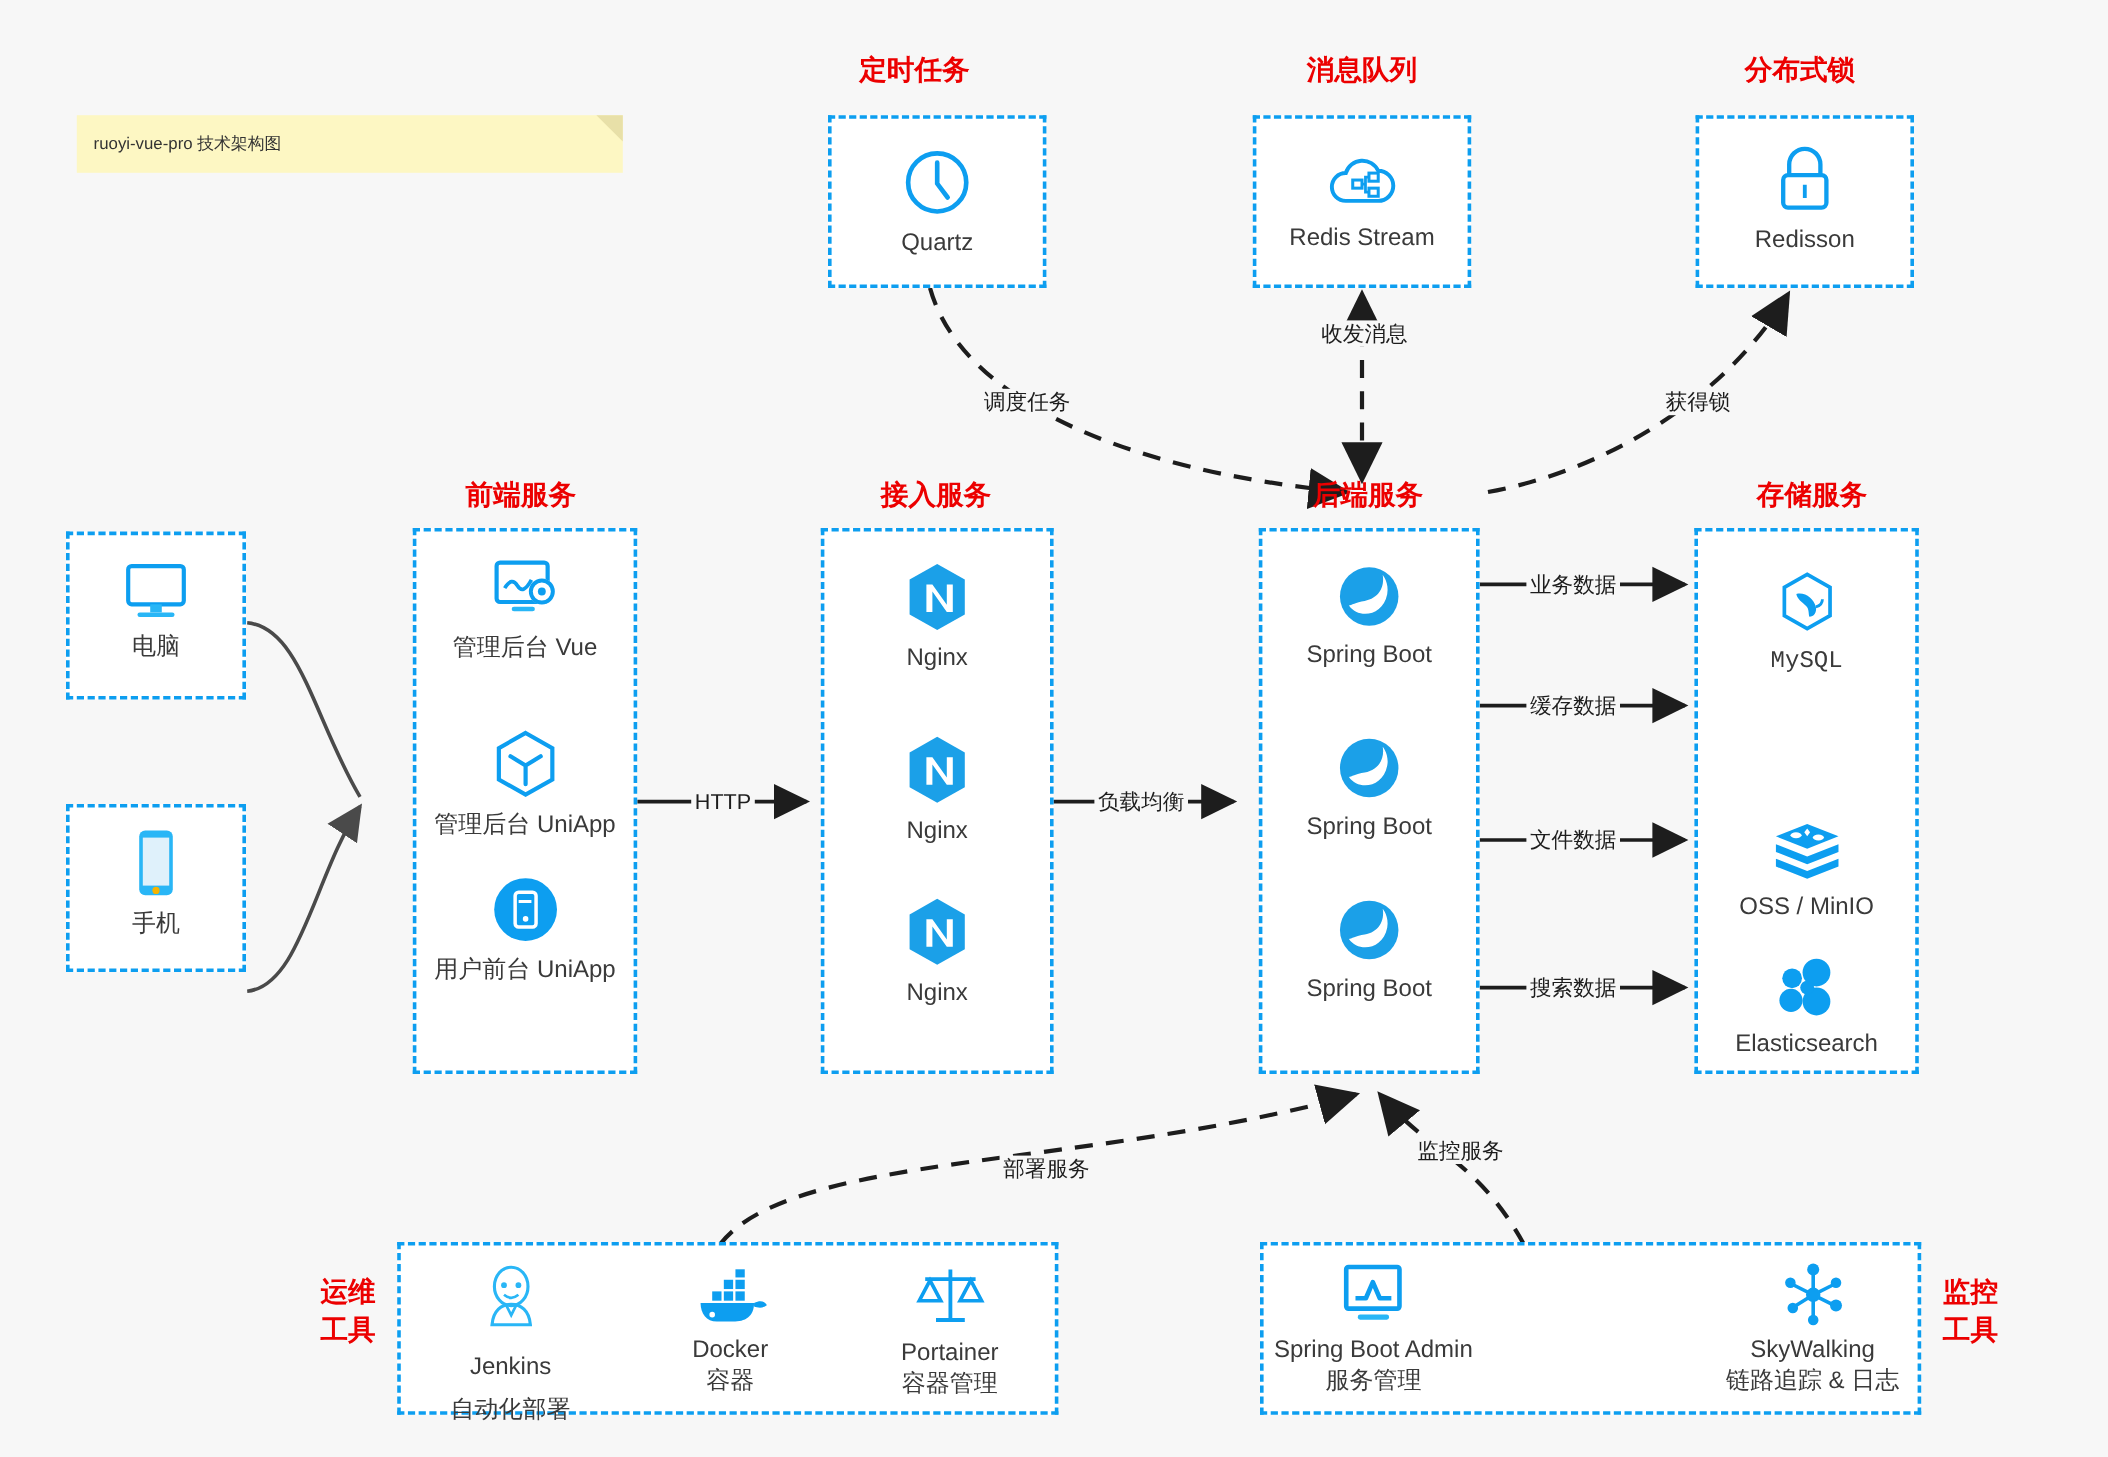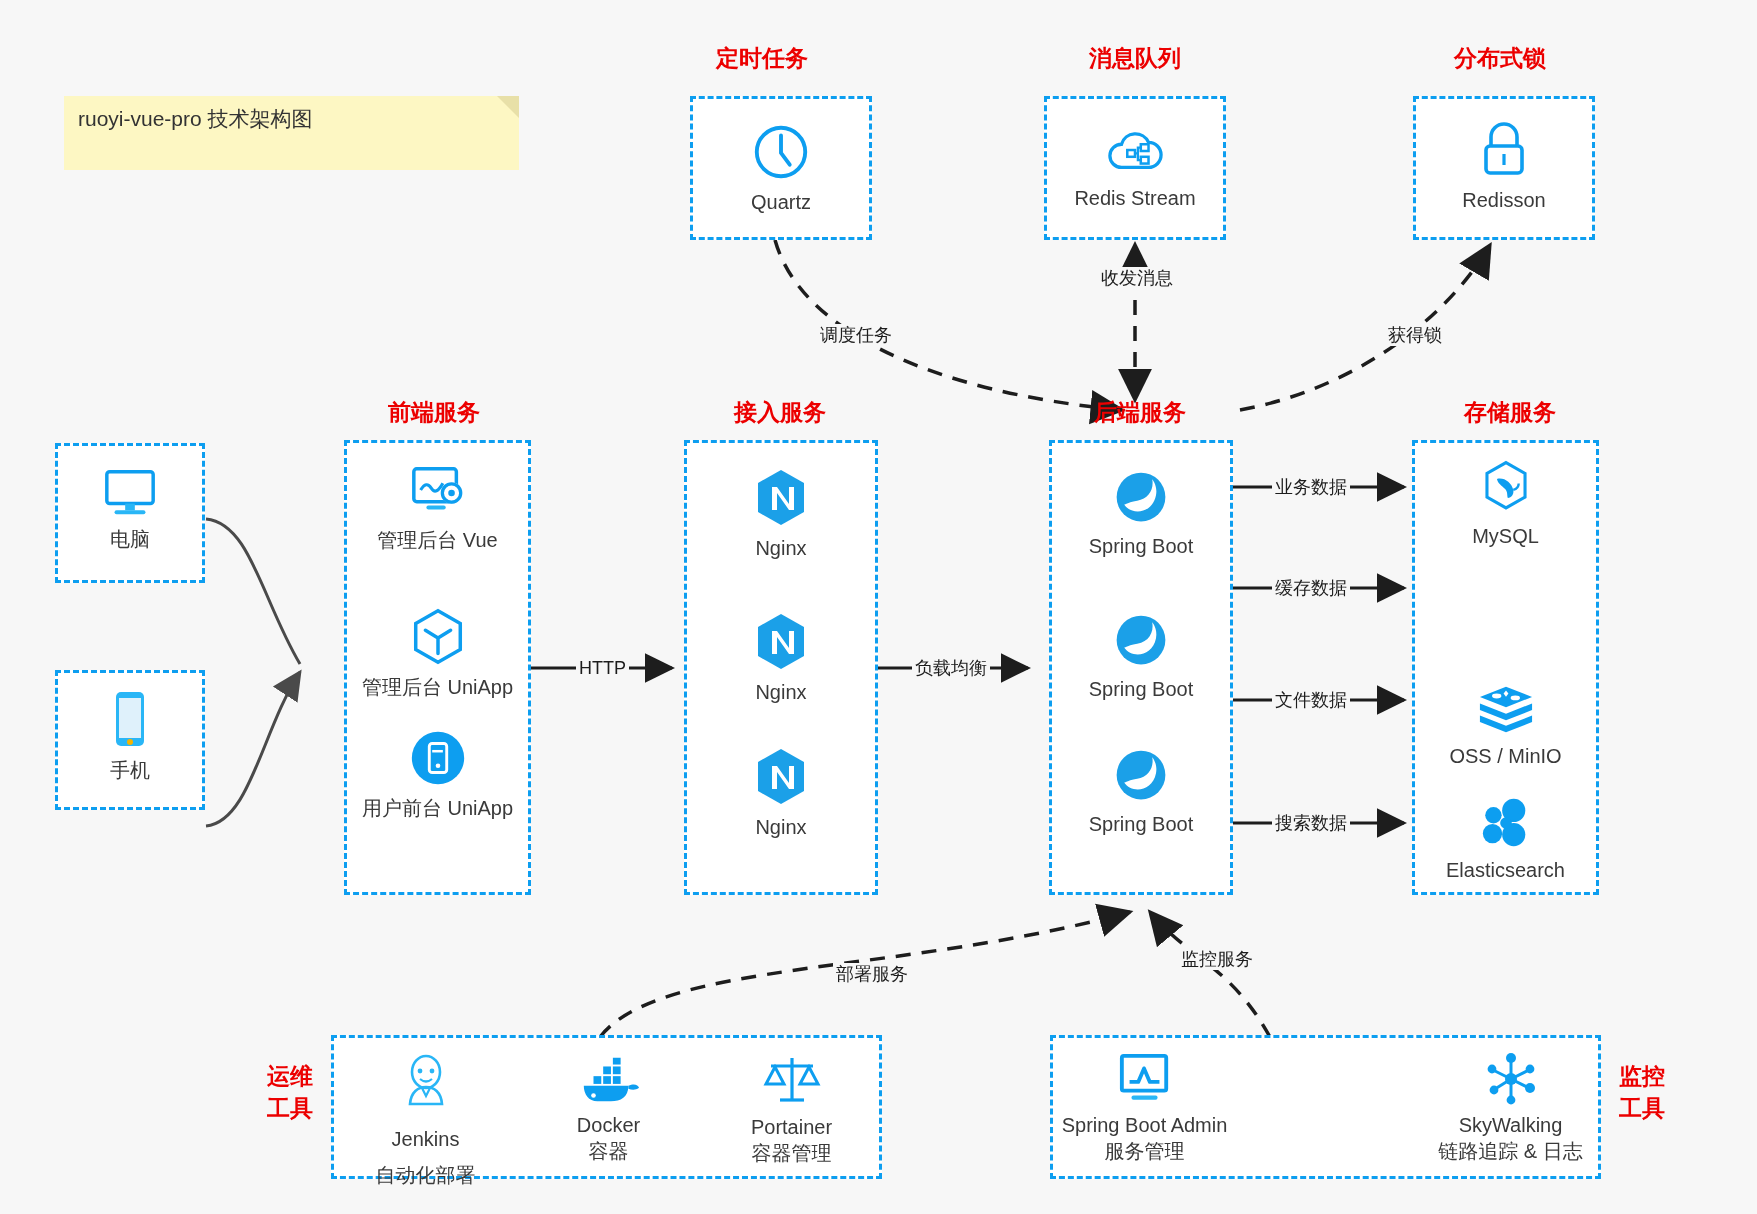"ruoyi-vue-pro 技术架构图" .note { font-size: 21px -> 14px; height: 74px -> 48px }
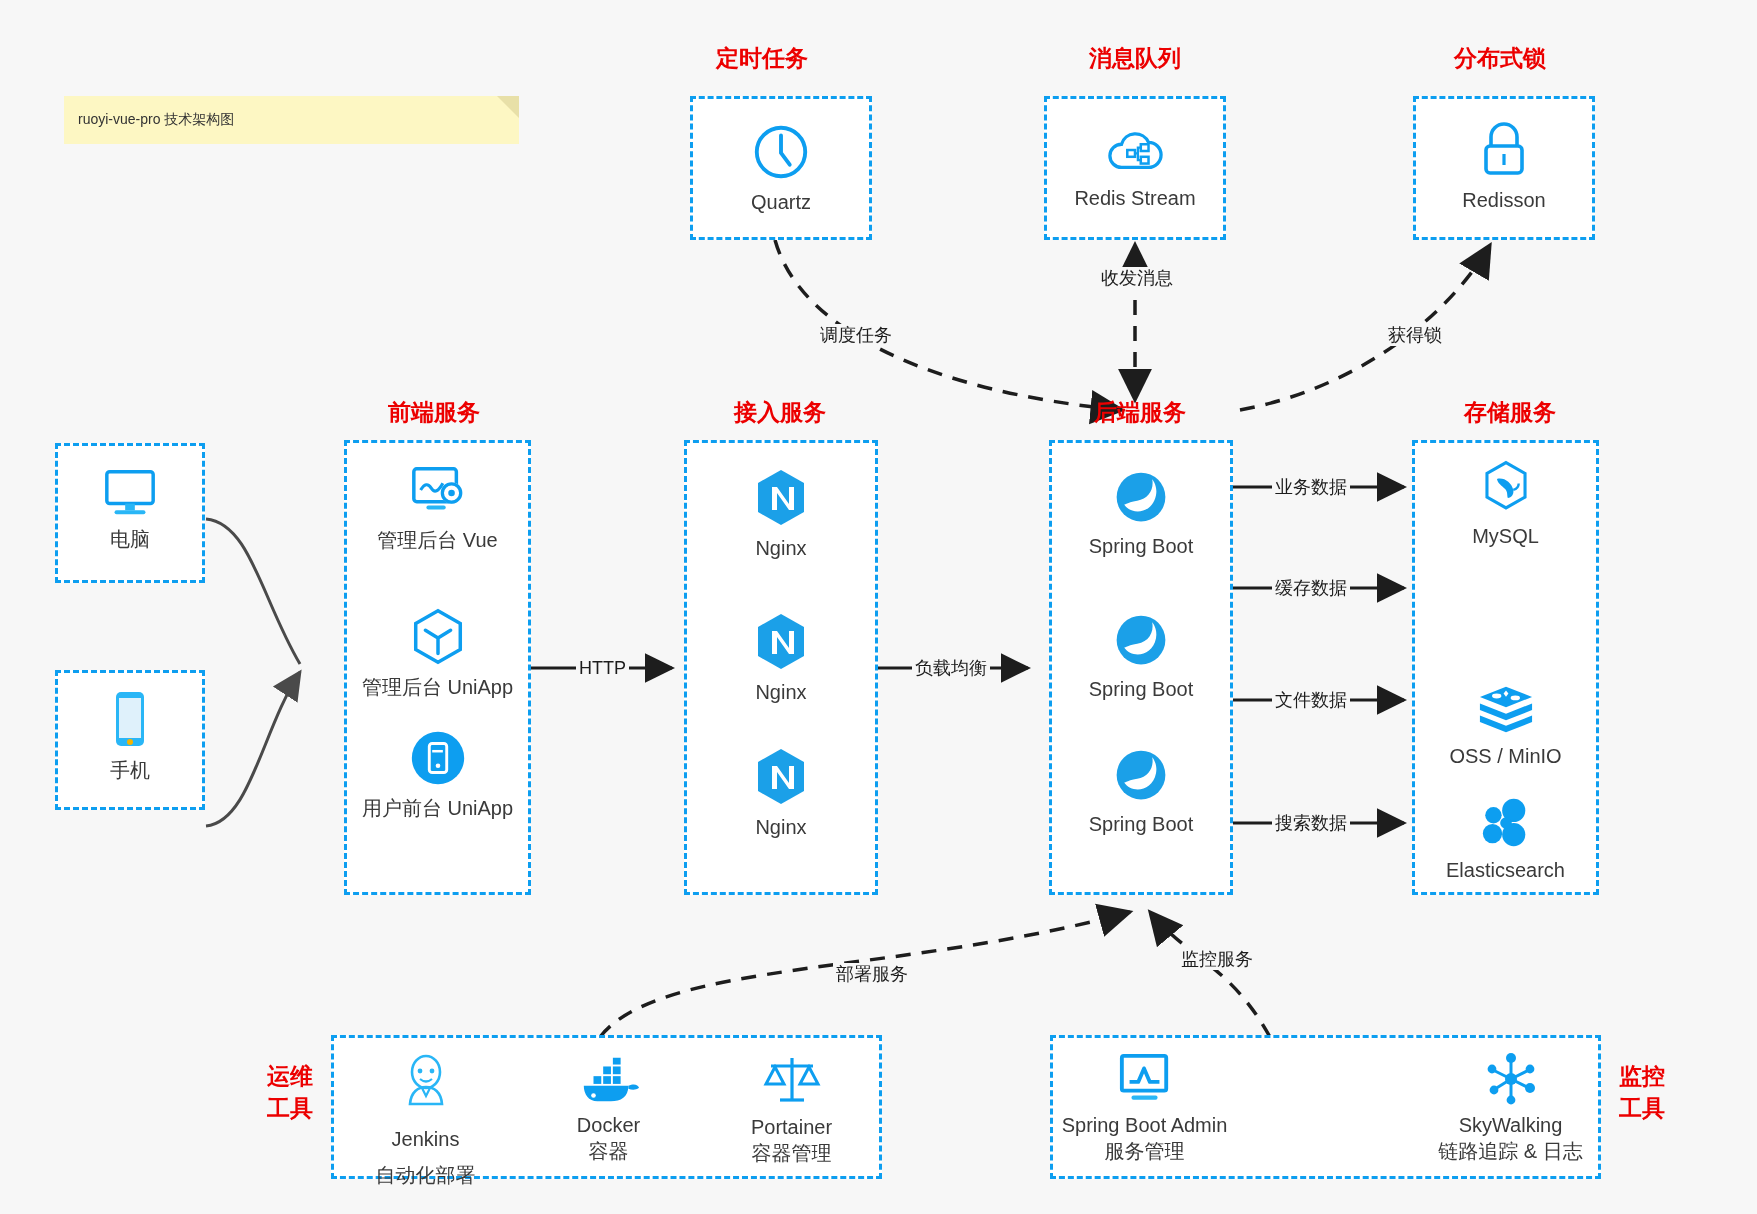"MySQL" div.node { font-family: none -> Liberation Mono, monospace; top: 16px -> 32px }
